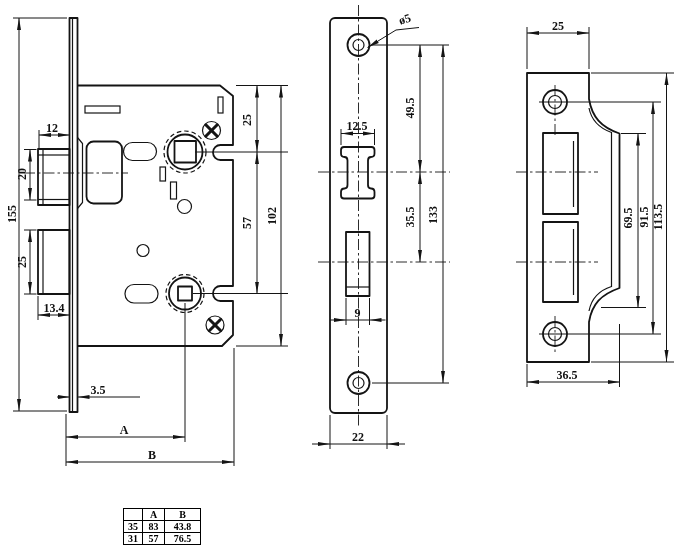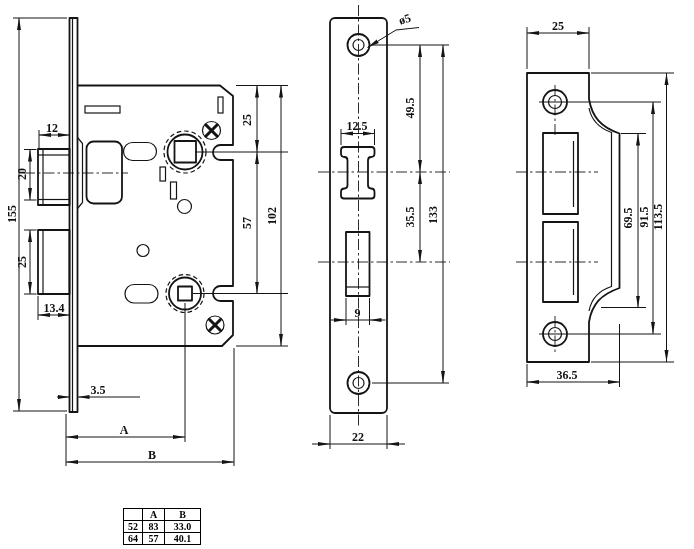"52" td { text: 52 -> 35 }
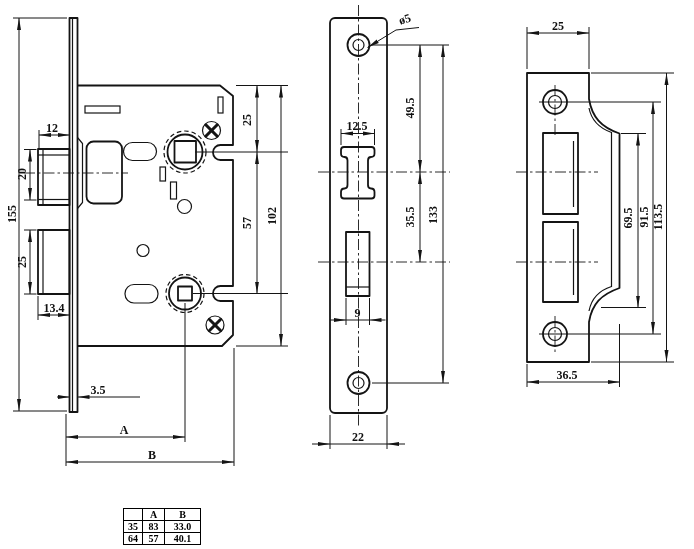"33.0" td { text: 33.0 -> 43.8 }
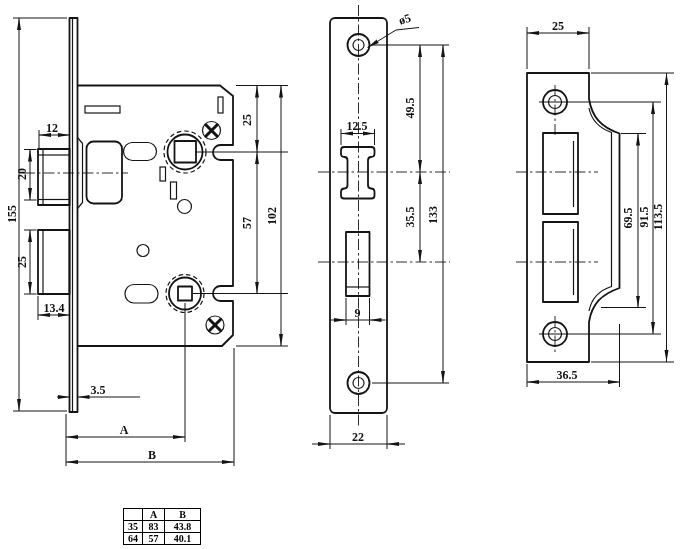"64" td { text: 64 -> 31 }
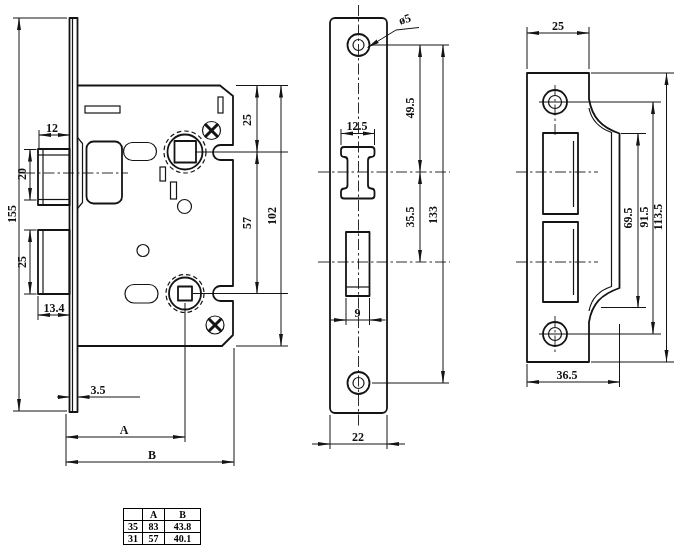"40.1" td { text: 40.1 -> 76.5 }
